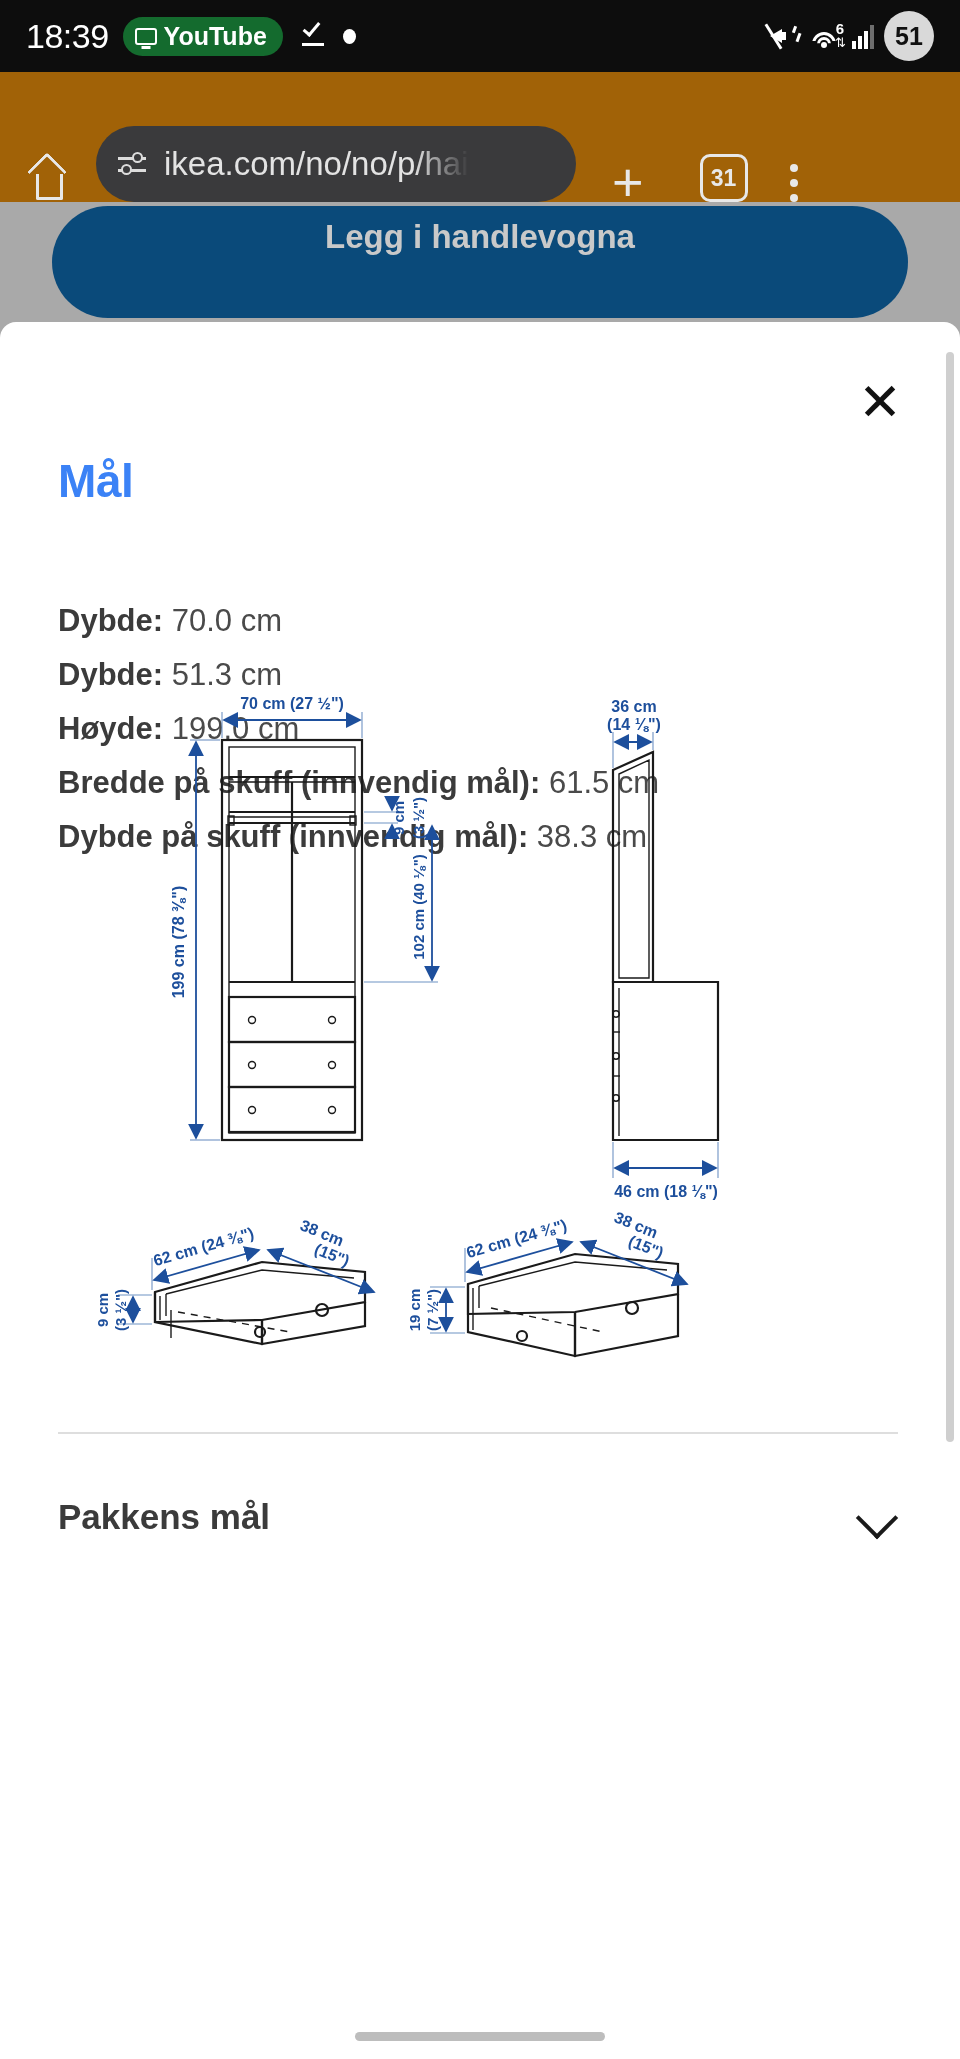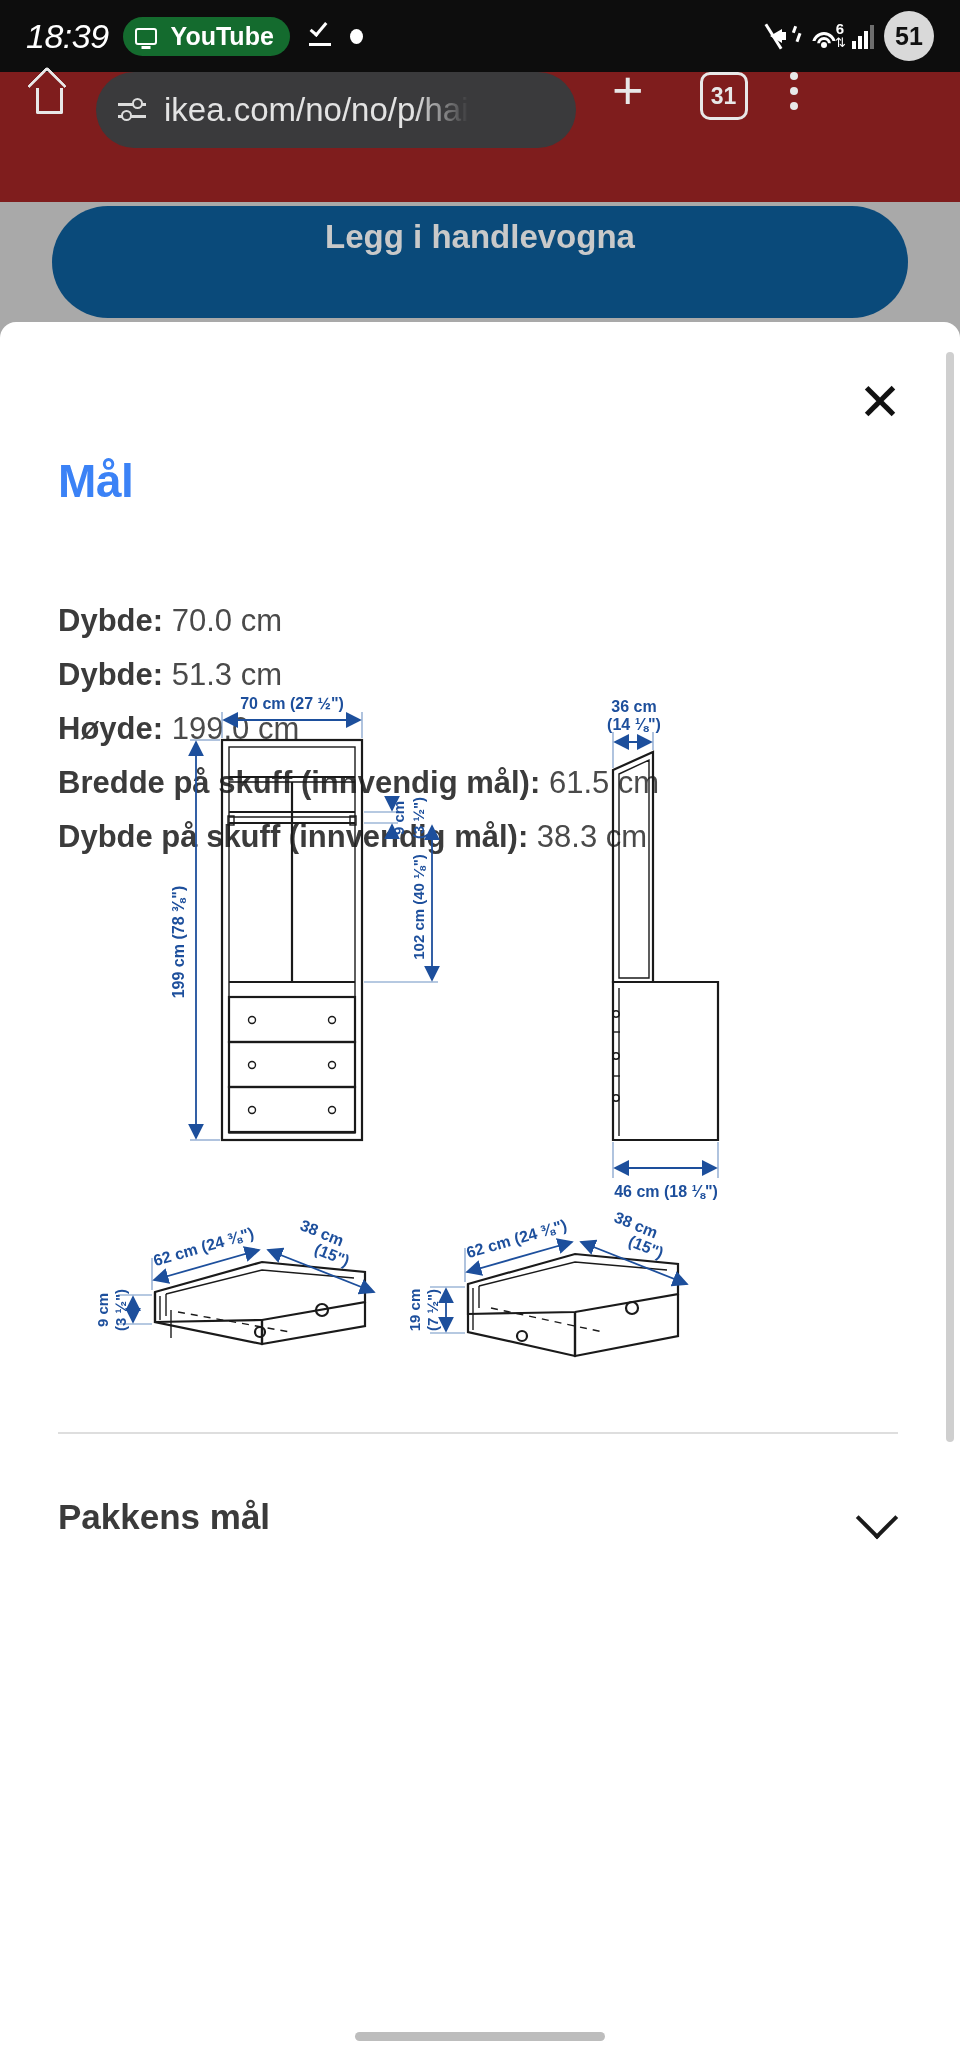"18:39" .status-time { font-style: italic -> none }
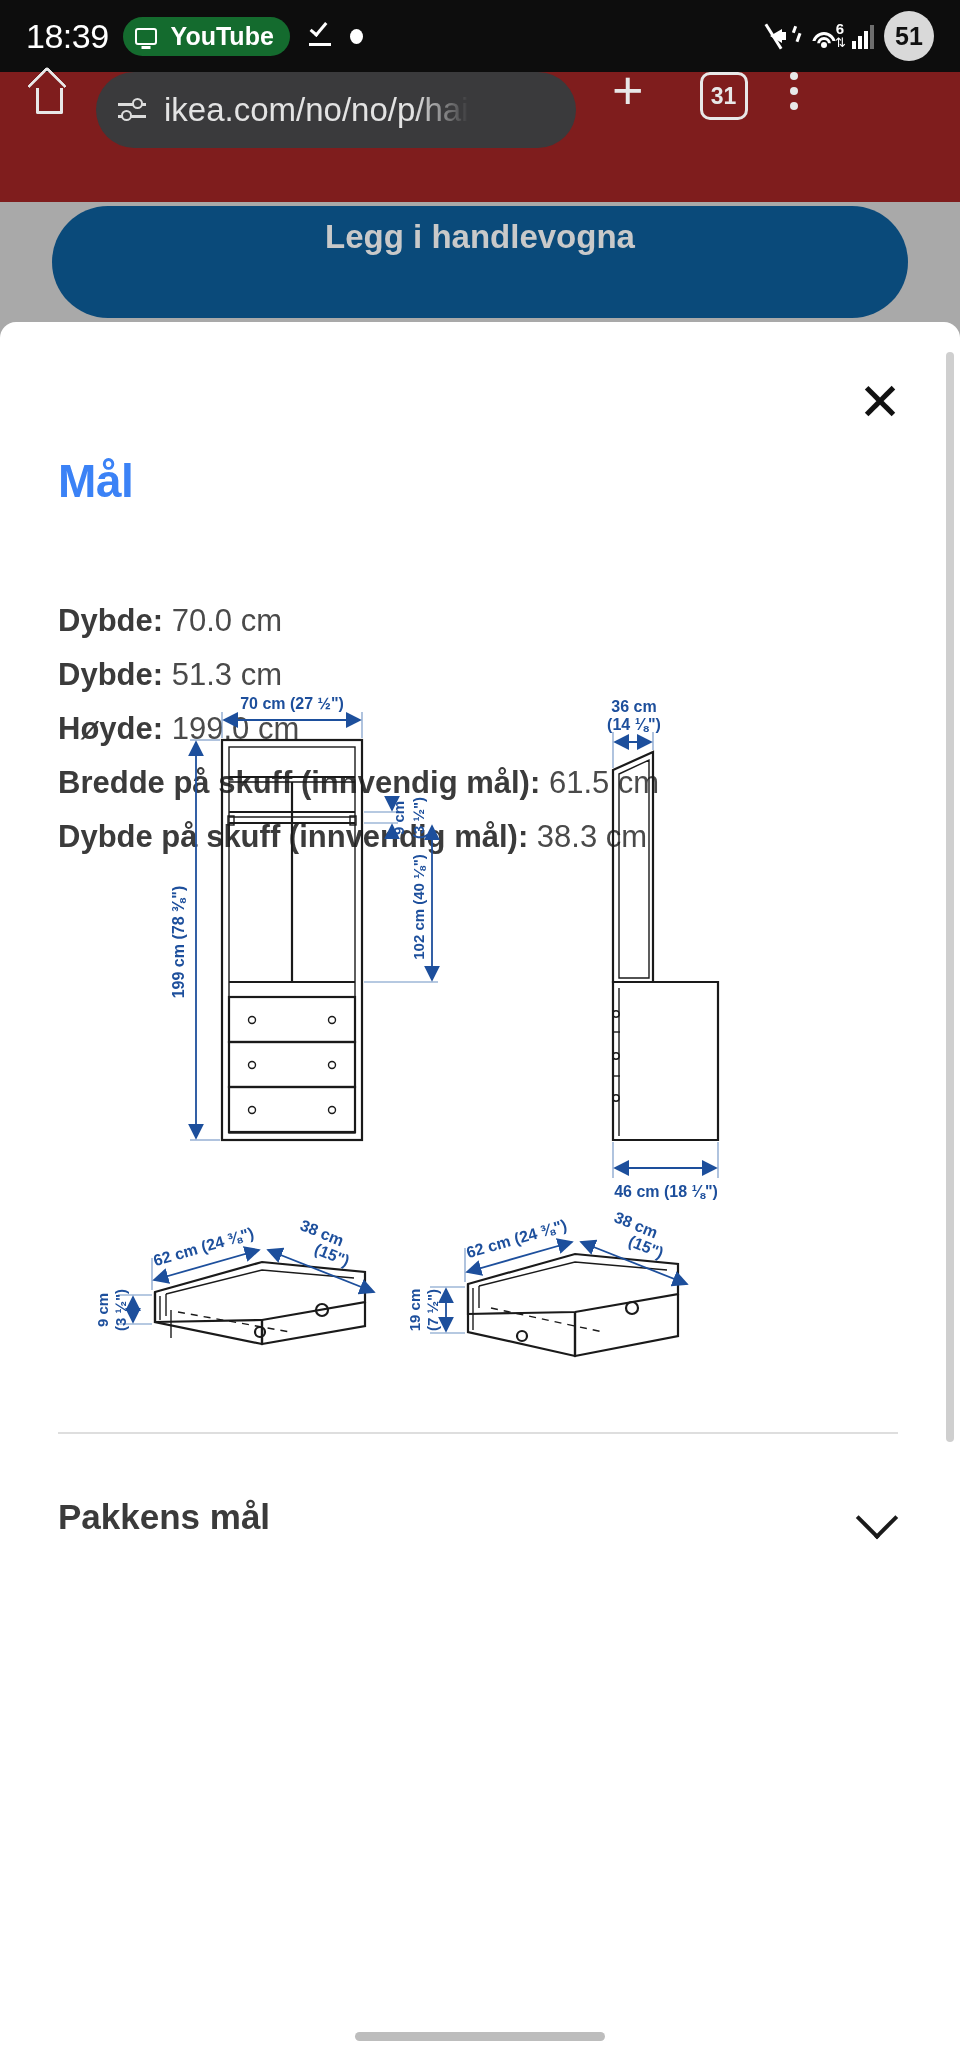"YouTube" .yt-pill { gap: 14px -> 7px }
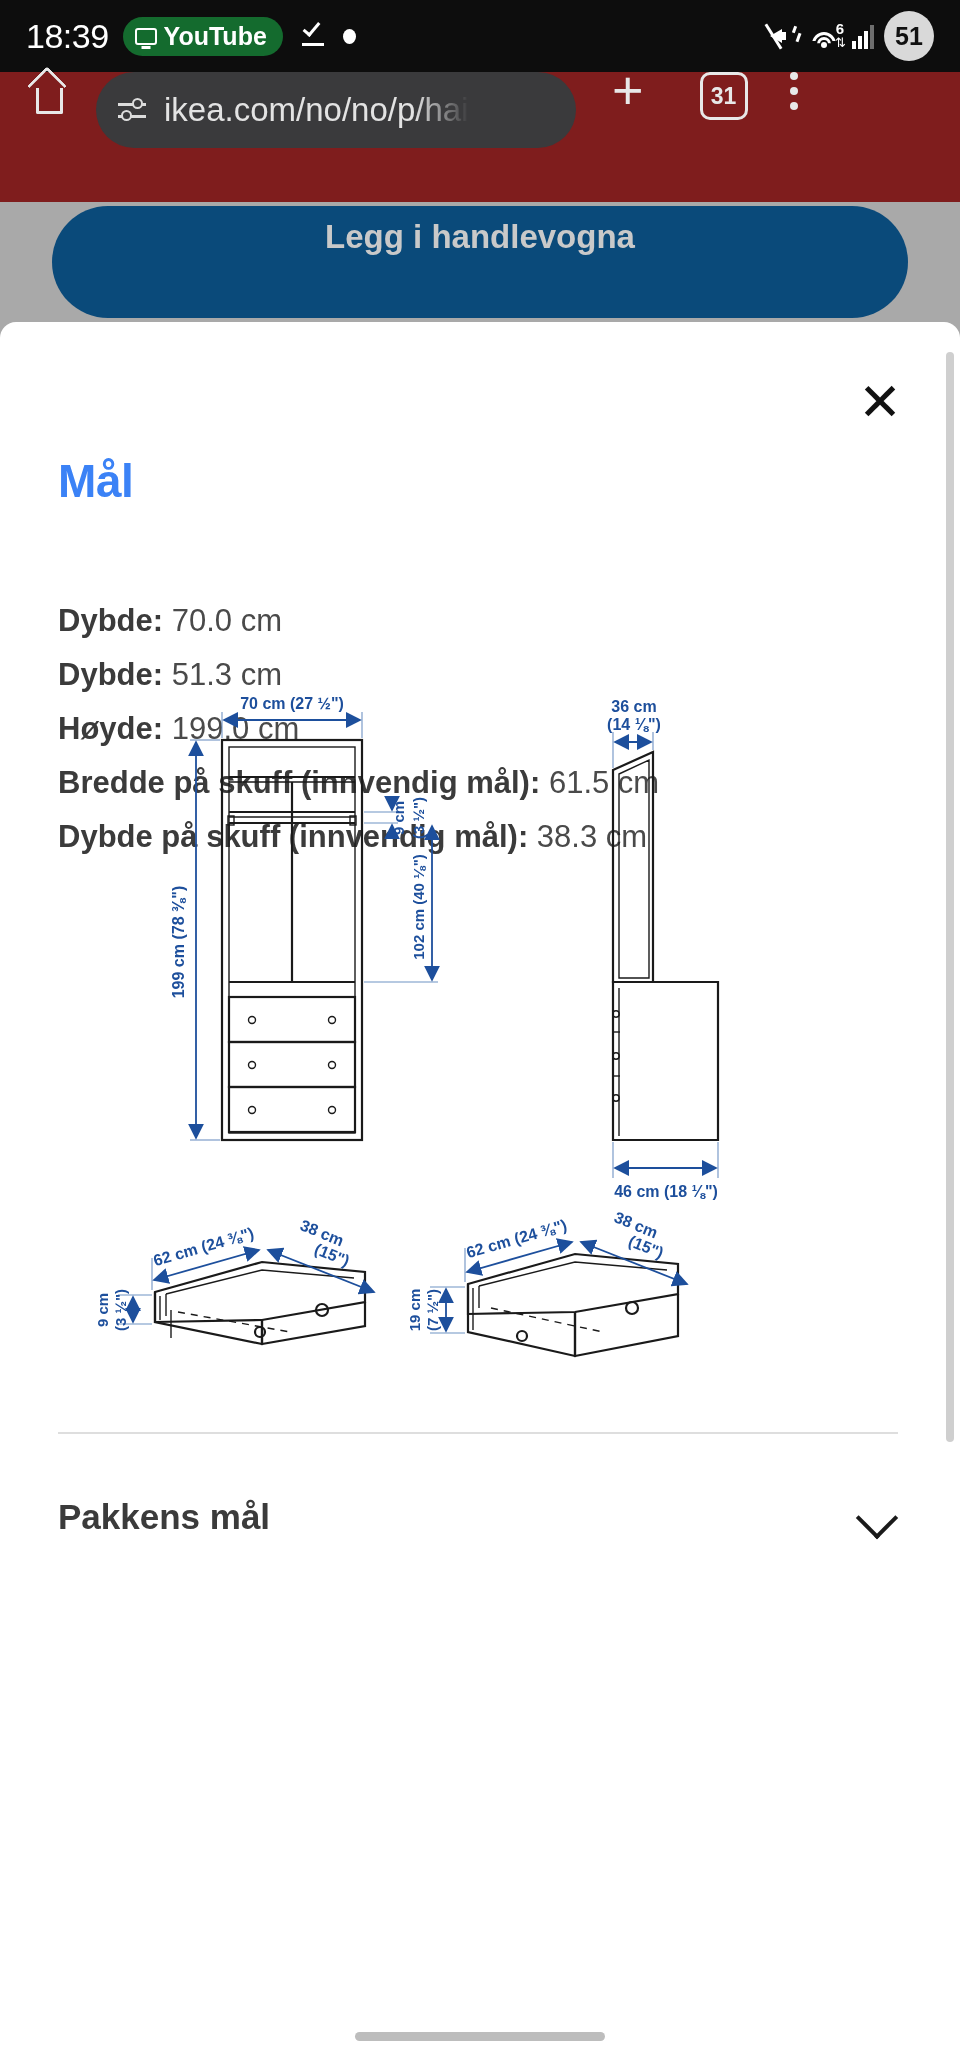"ikea.com/no/no/p/hai" .browserbar { align-items: flex-start -> flex-end; background: #7f1d1d -> #a16207 }
